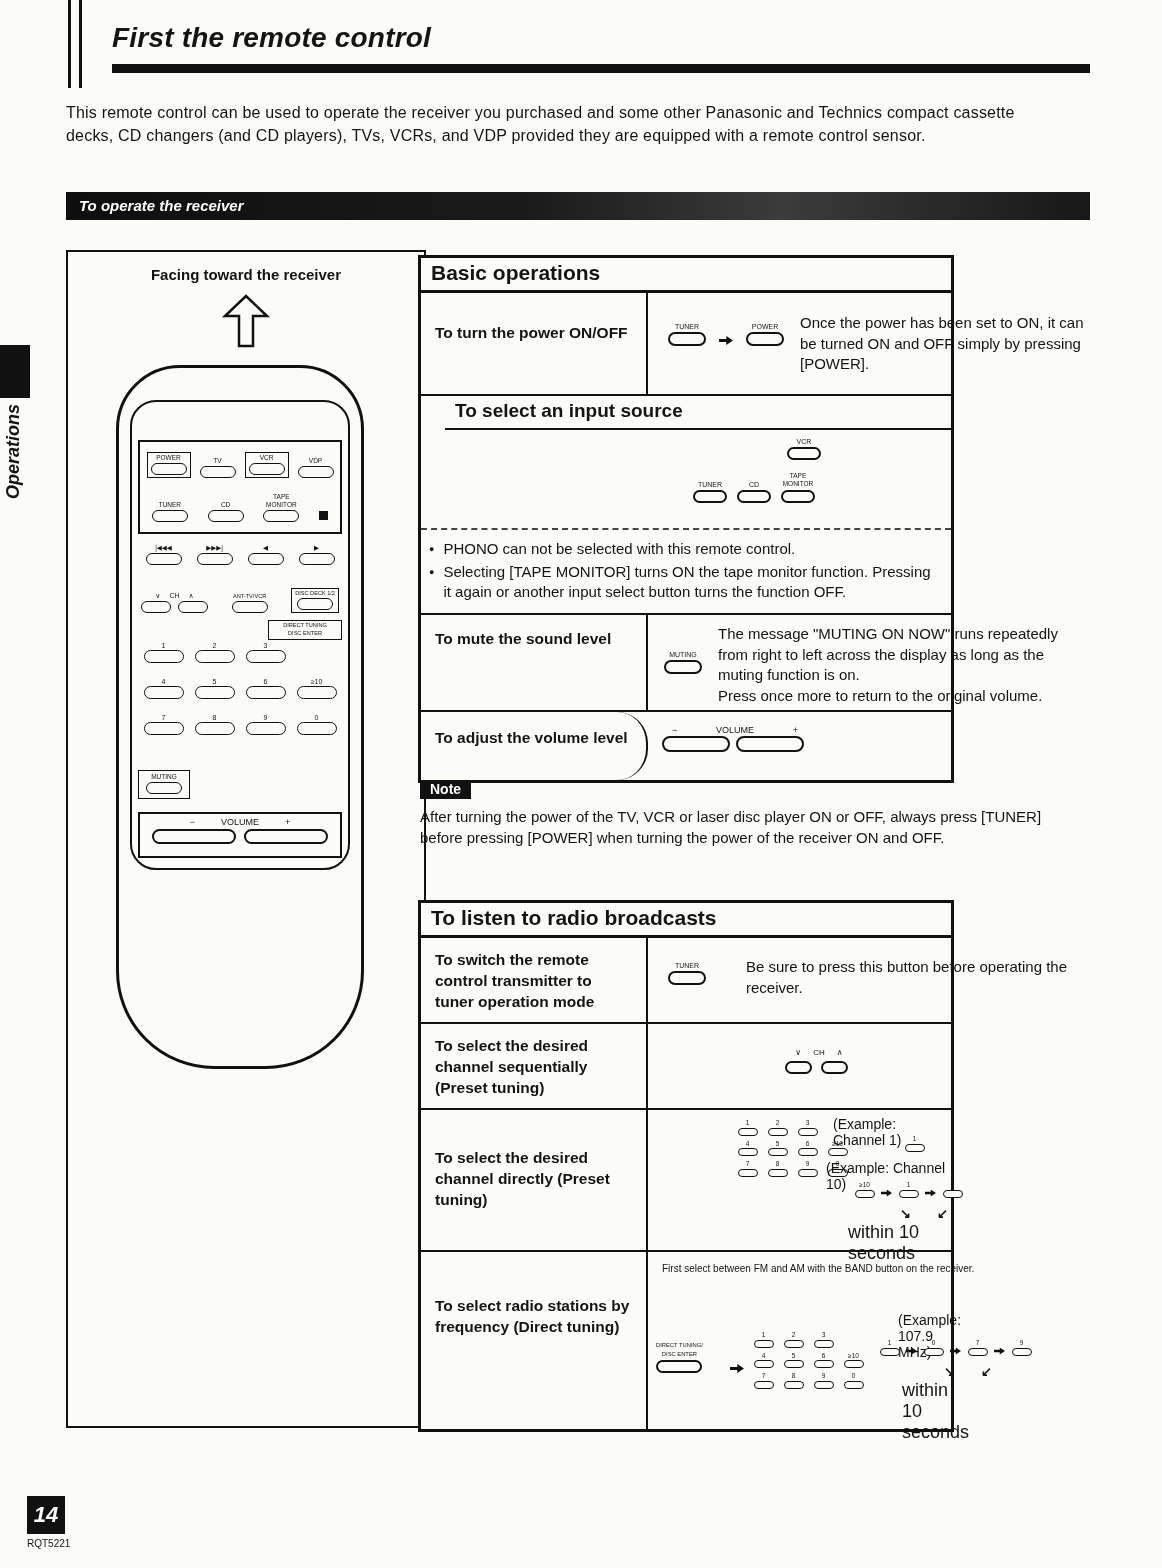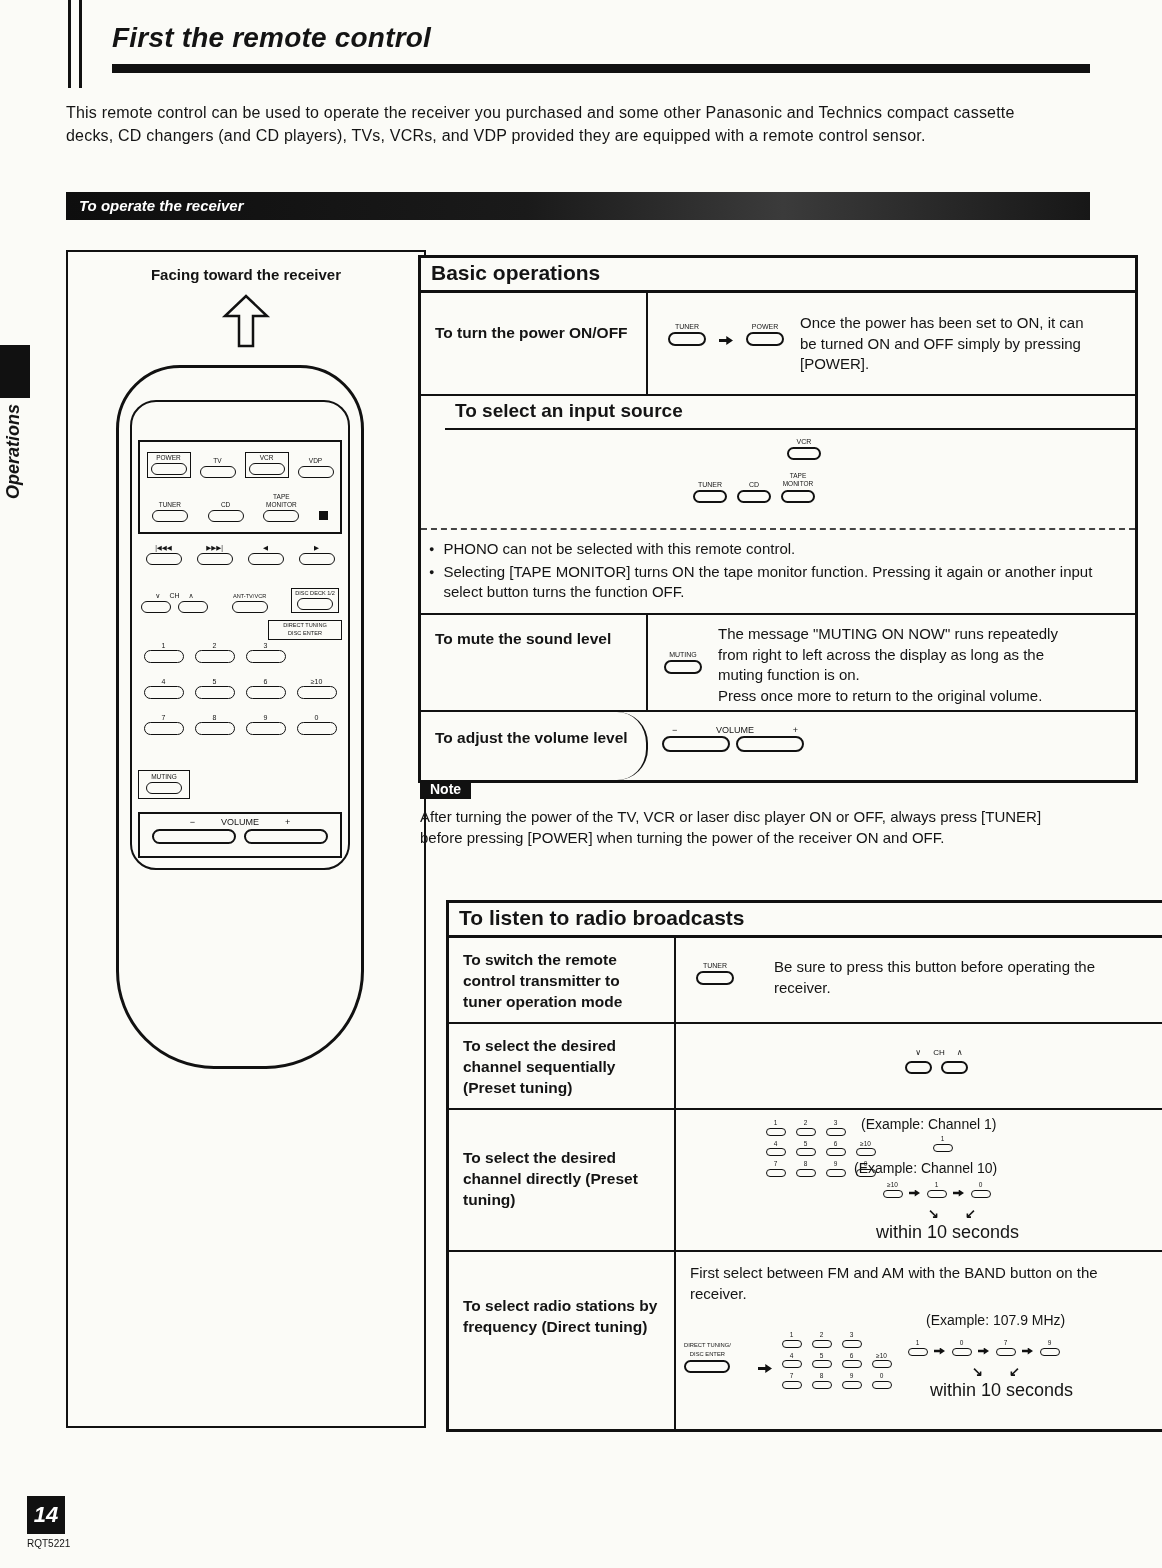"Basic operations" .tbl { width: 720px -> 536px }
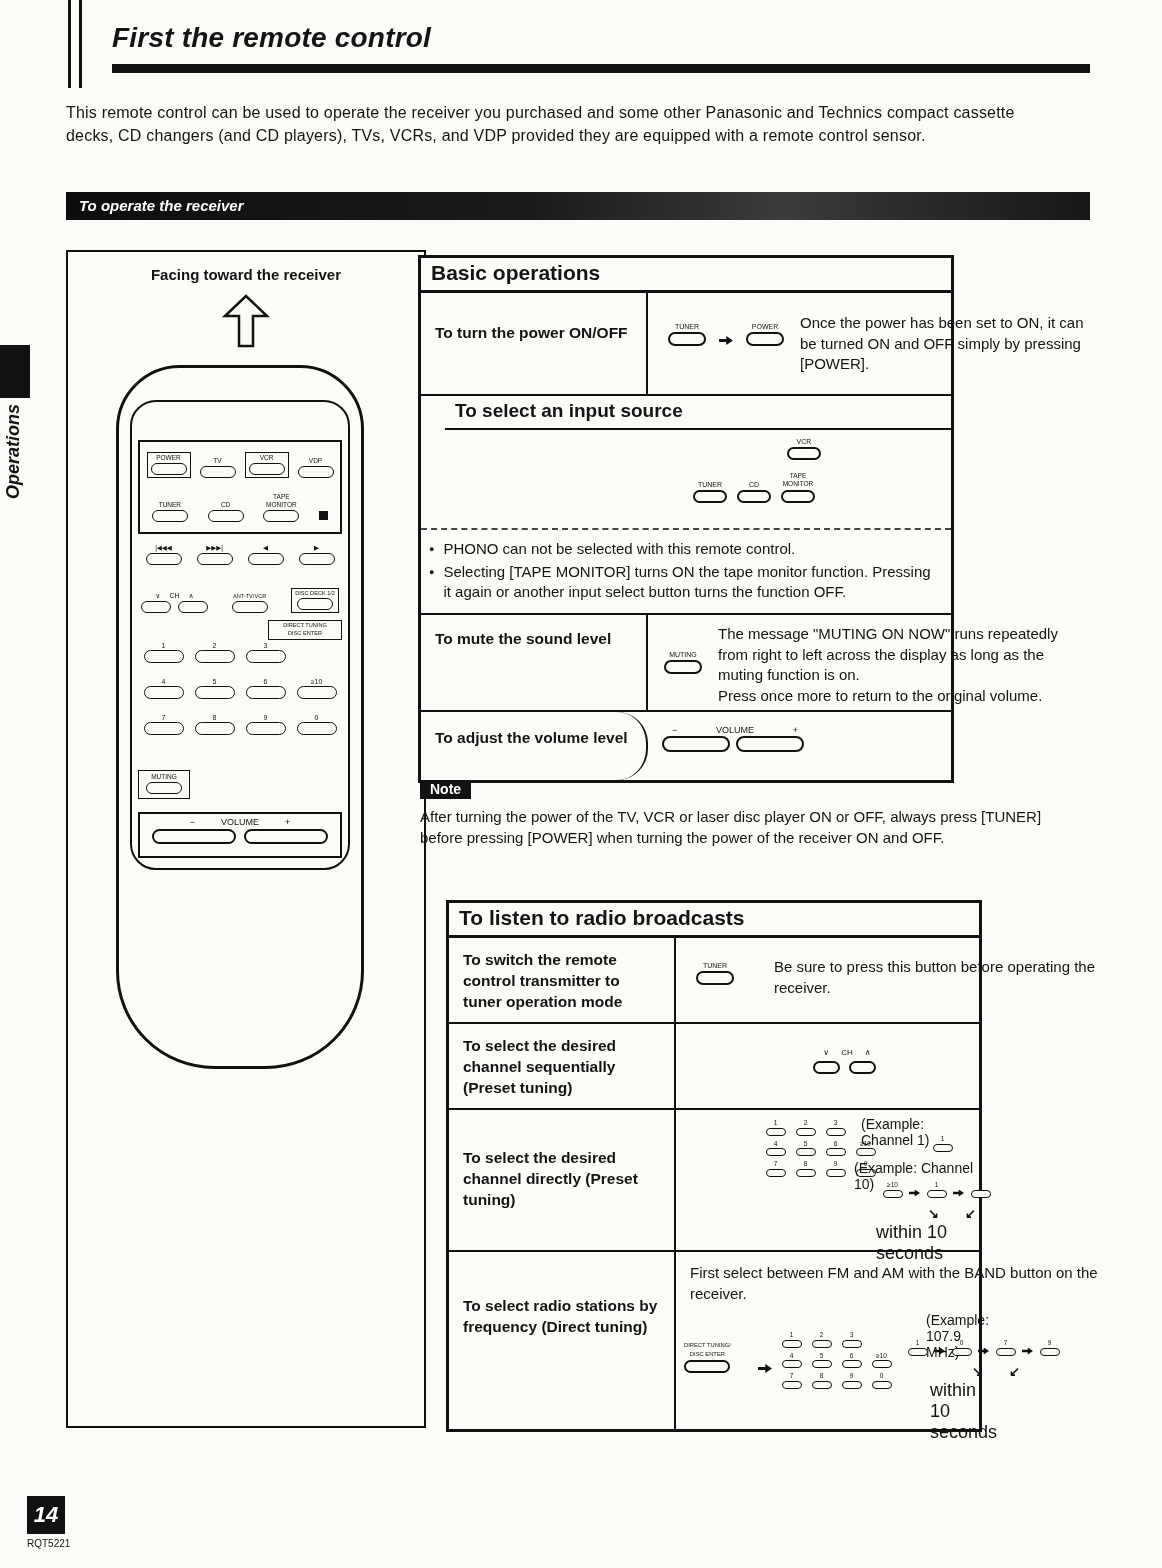"To listen to radio broadcasts" .radio { margin-left: 28px -> none }
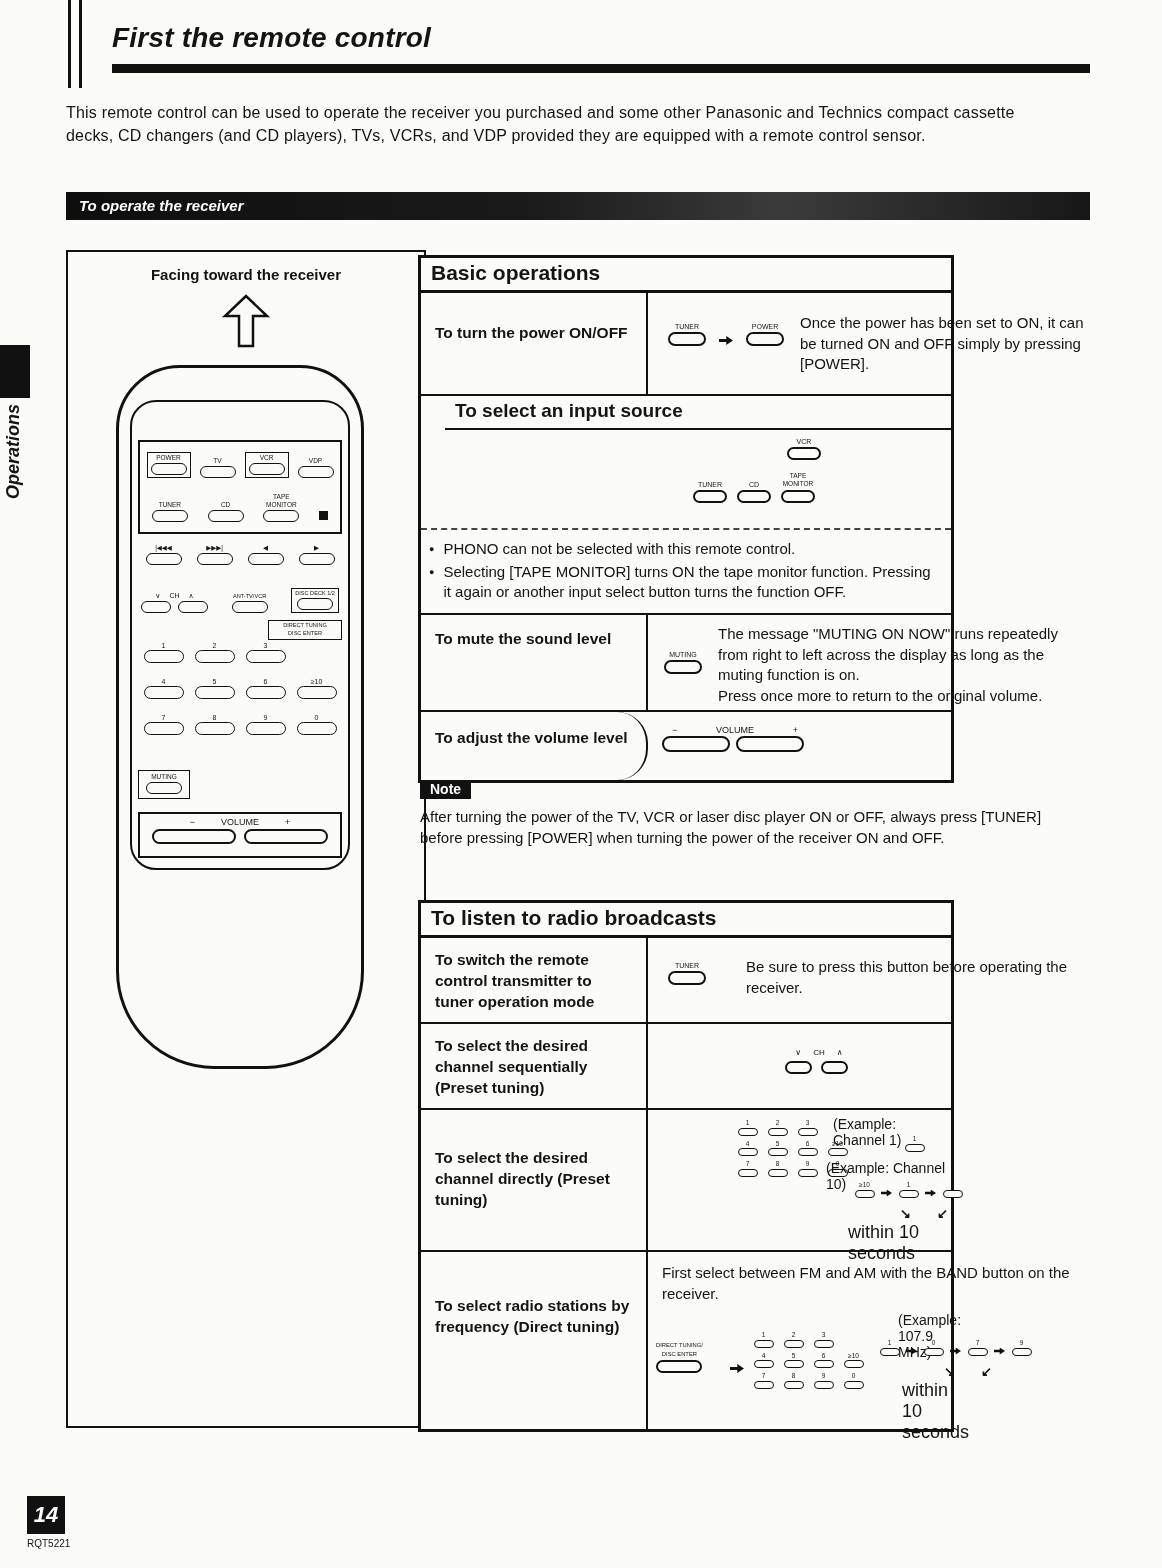"First select between FM and" .fc-intro { font-size: 15px -> 10px }
